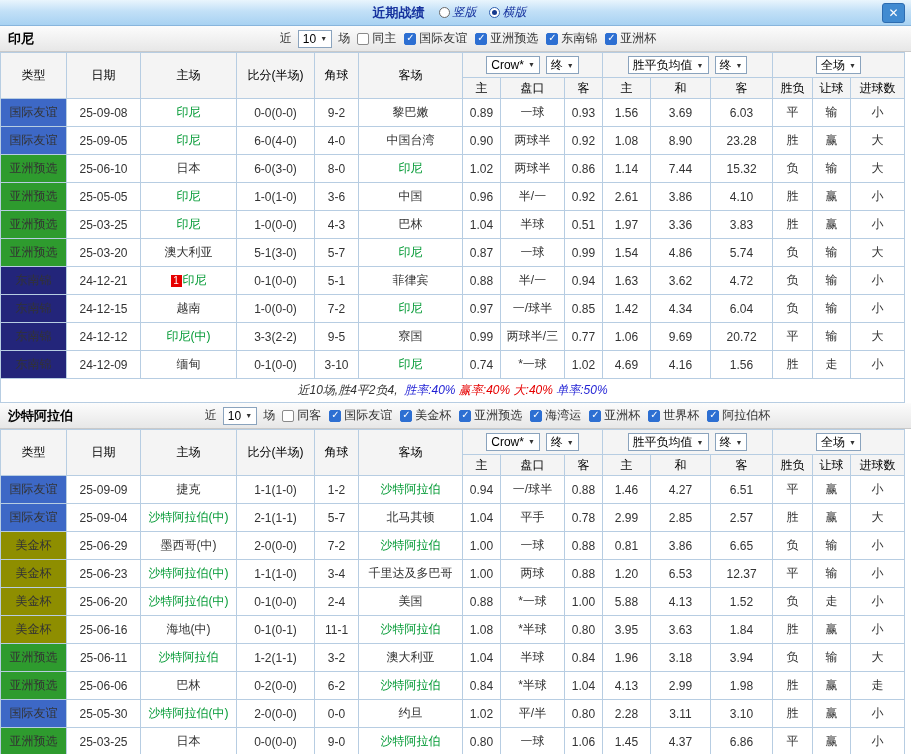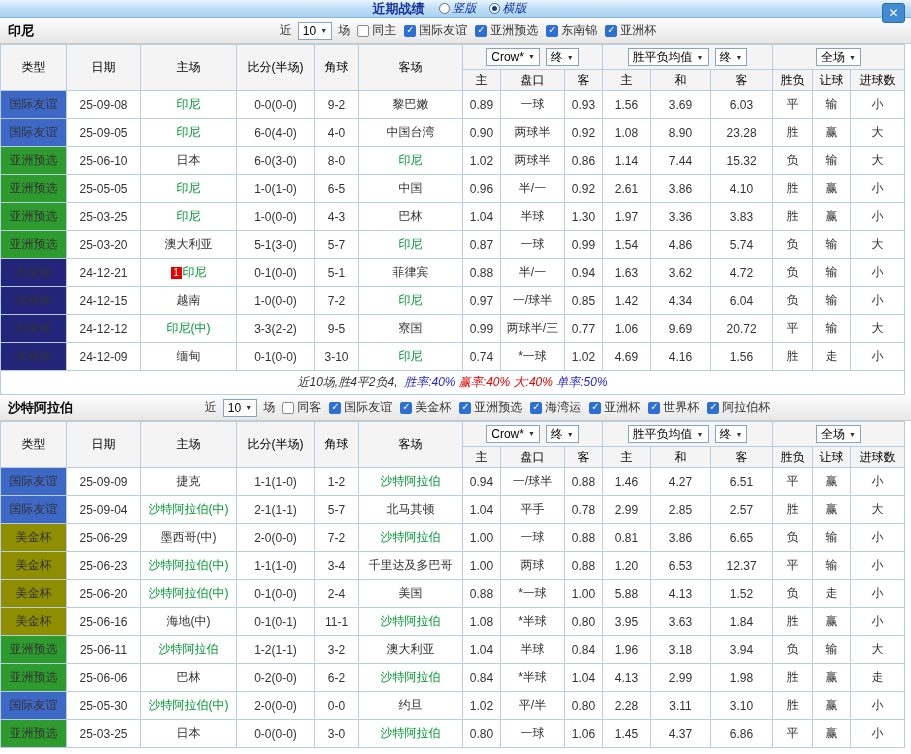"近期战绩" .titlebar { height: 18px -> 26px }
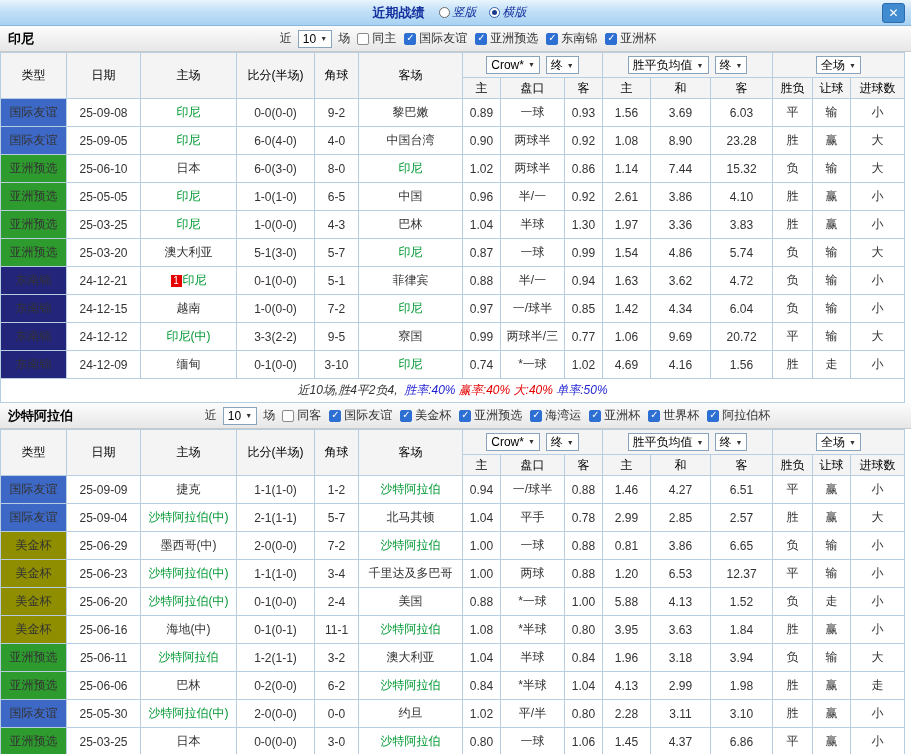"6-5" td.corner { text: 6-5 -> 3-6 }
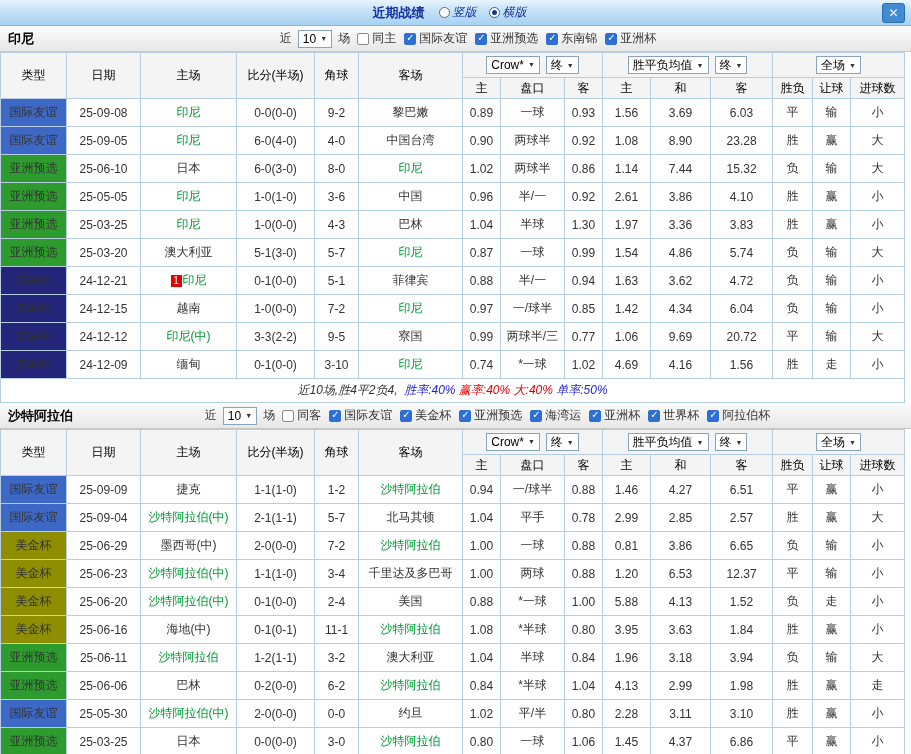"1.30" td.odd { text: 1.30 -> 0.51 }
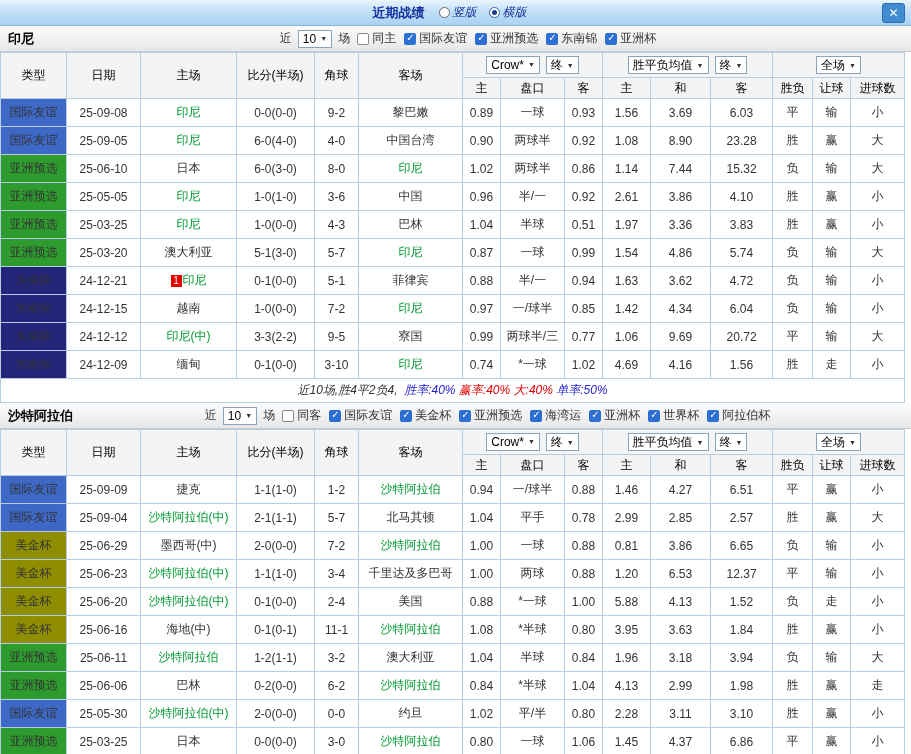"3-0" td.corner { text: 3-0 -> 9-0 }
